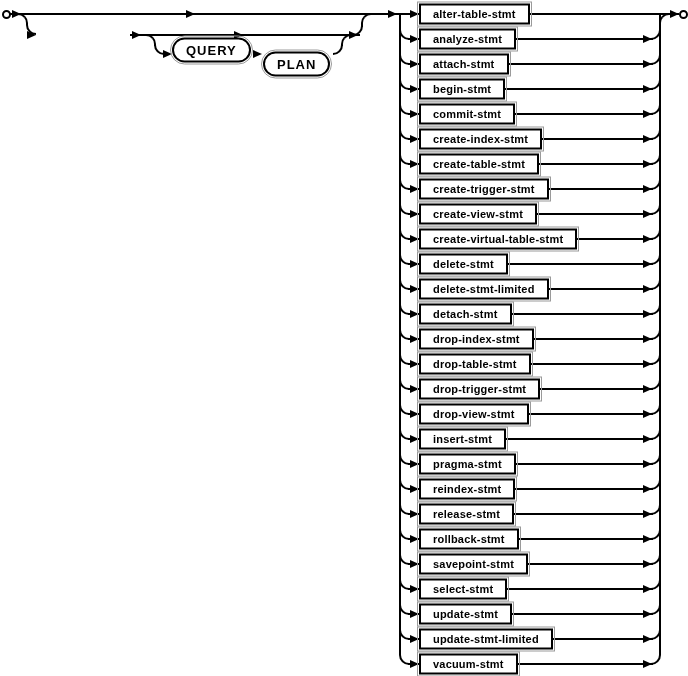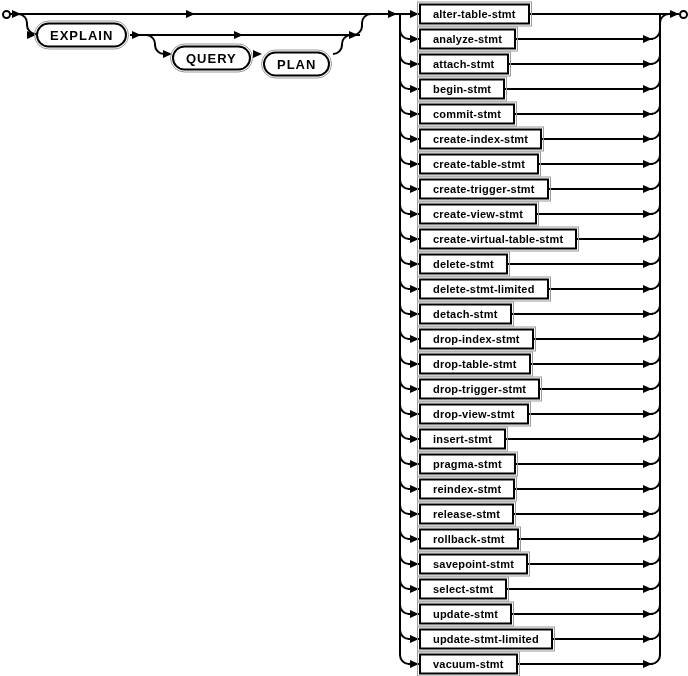"EXPLAIN" div.node { html: <div><span>EXPLAIN</span></div> -> none }
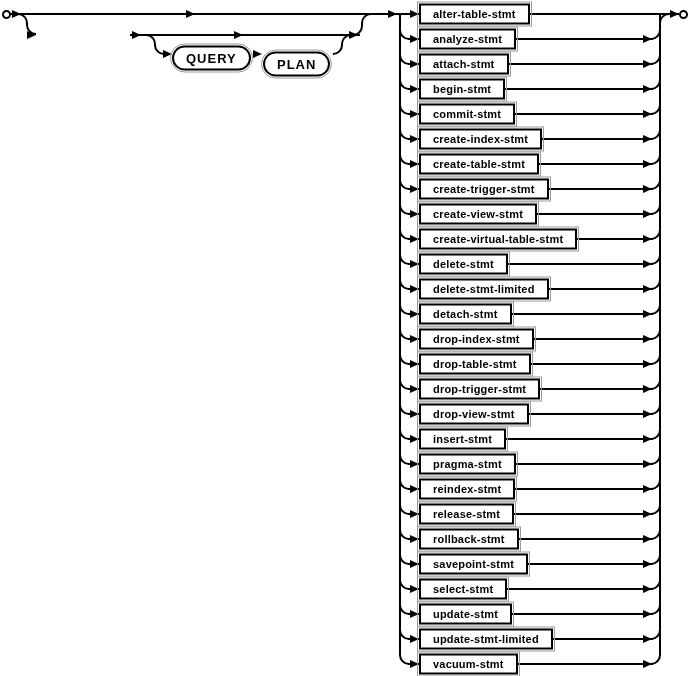"QUERY" div.node { top: 58px -> 50px }
